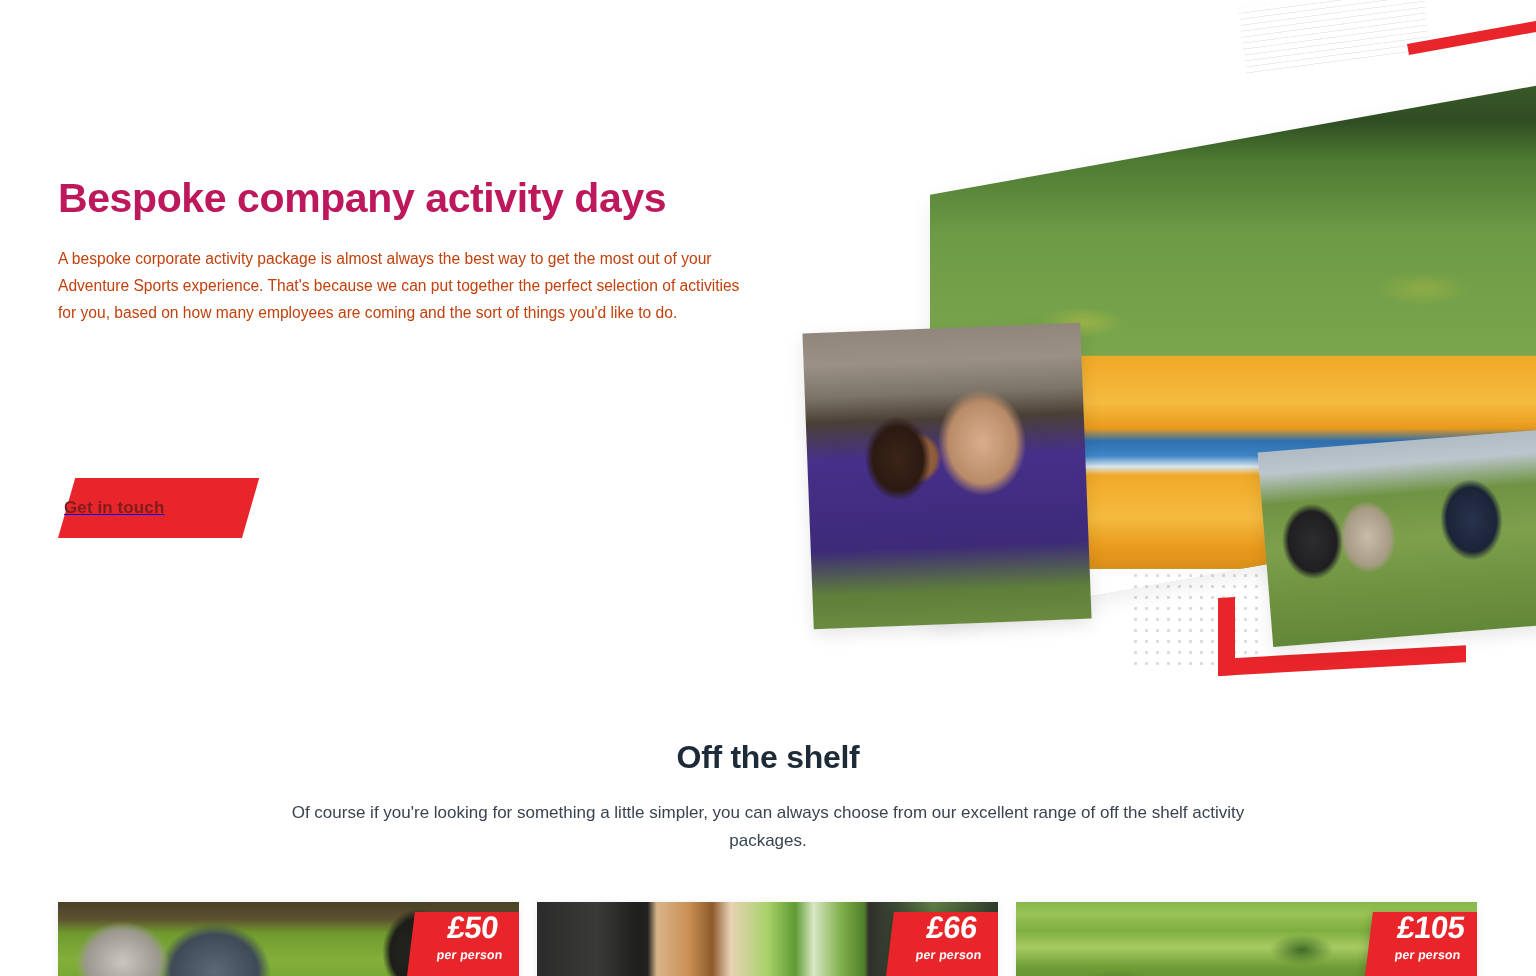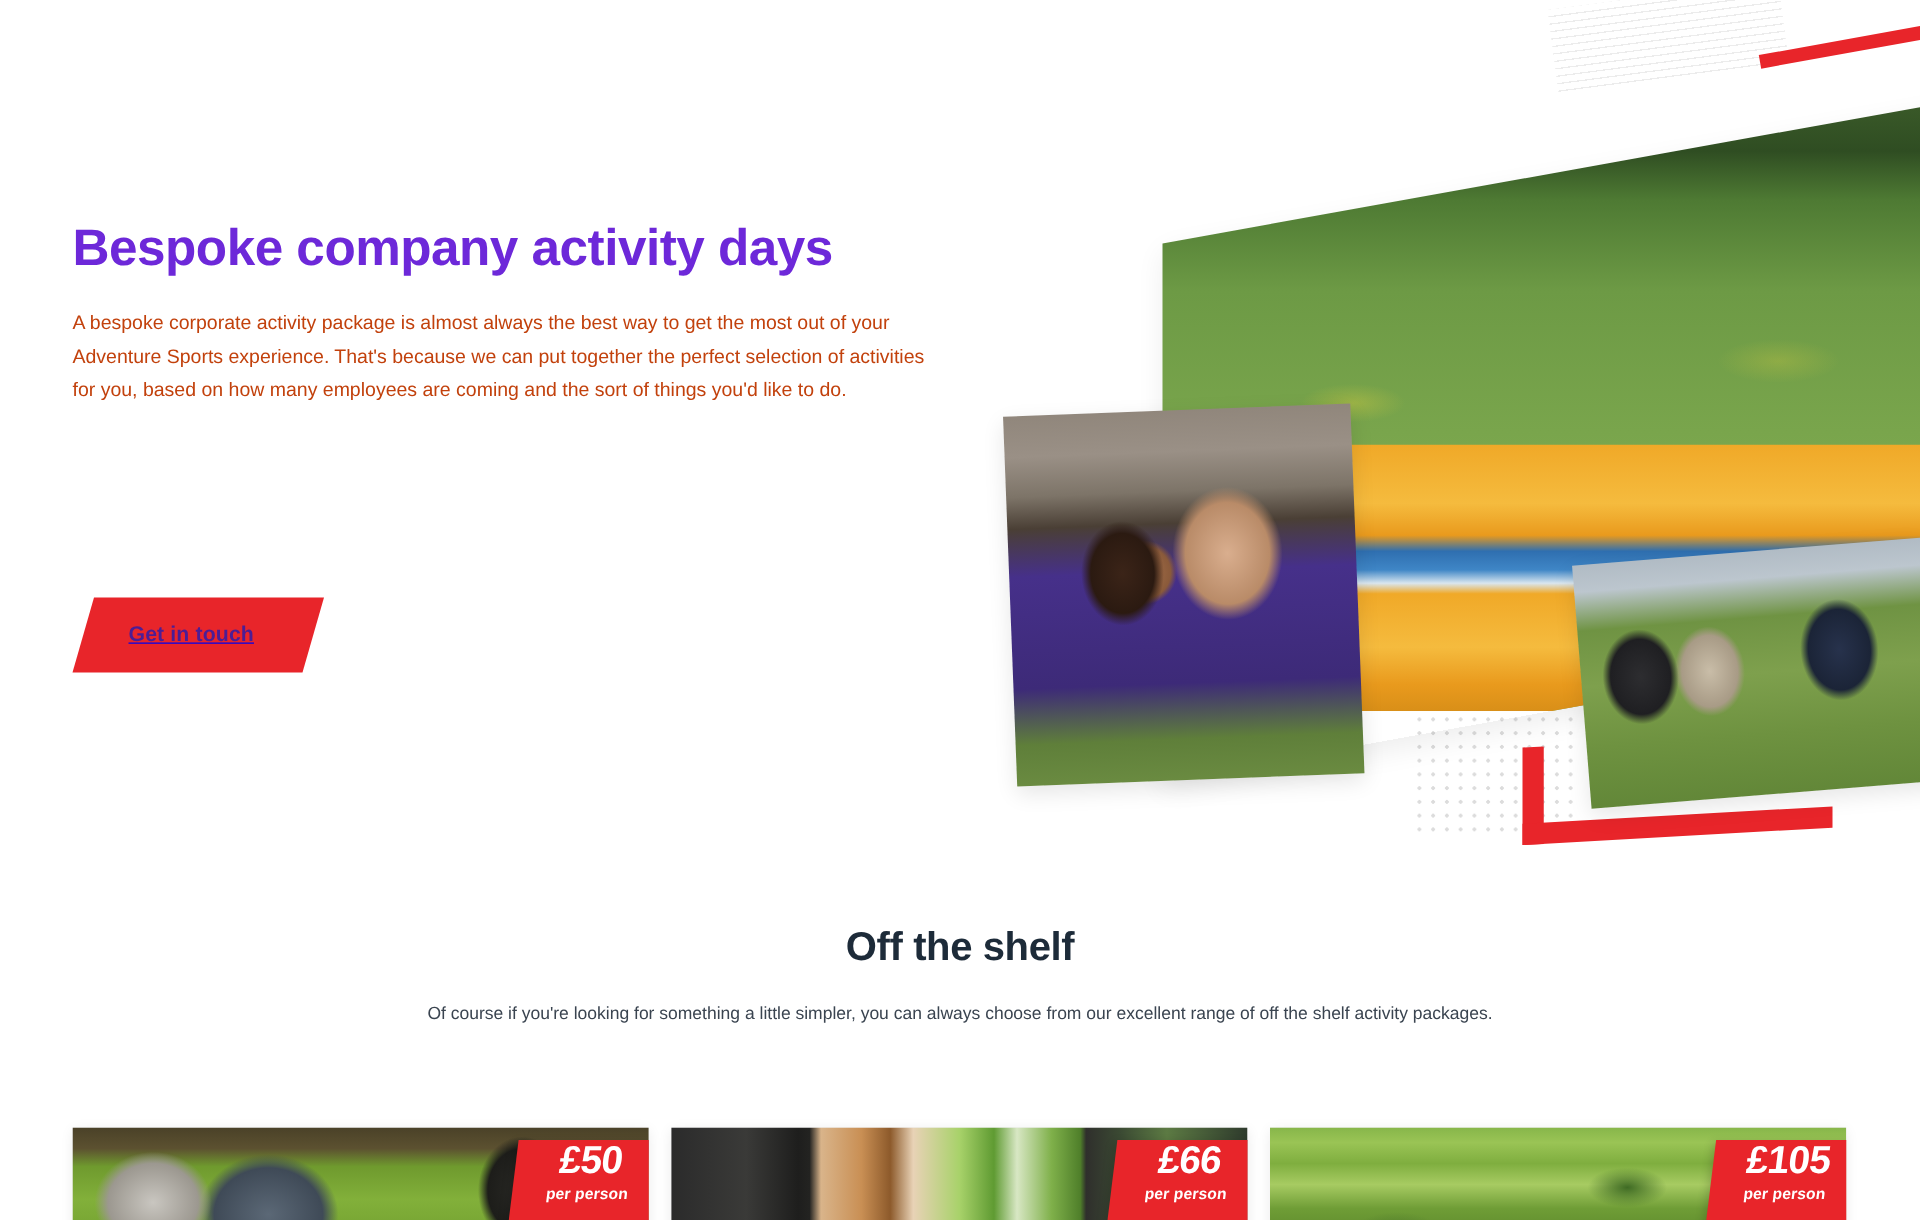"Bespoke company activity days" .hero-title { color: #6d28d9 -> #be185d }
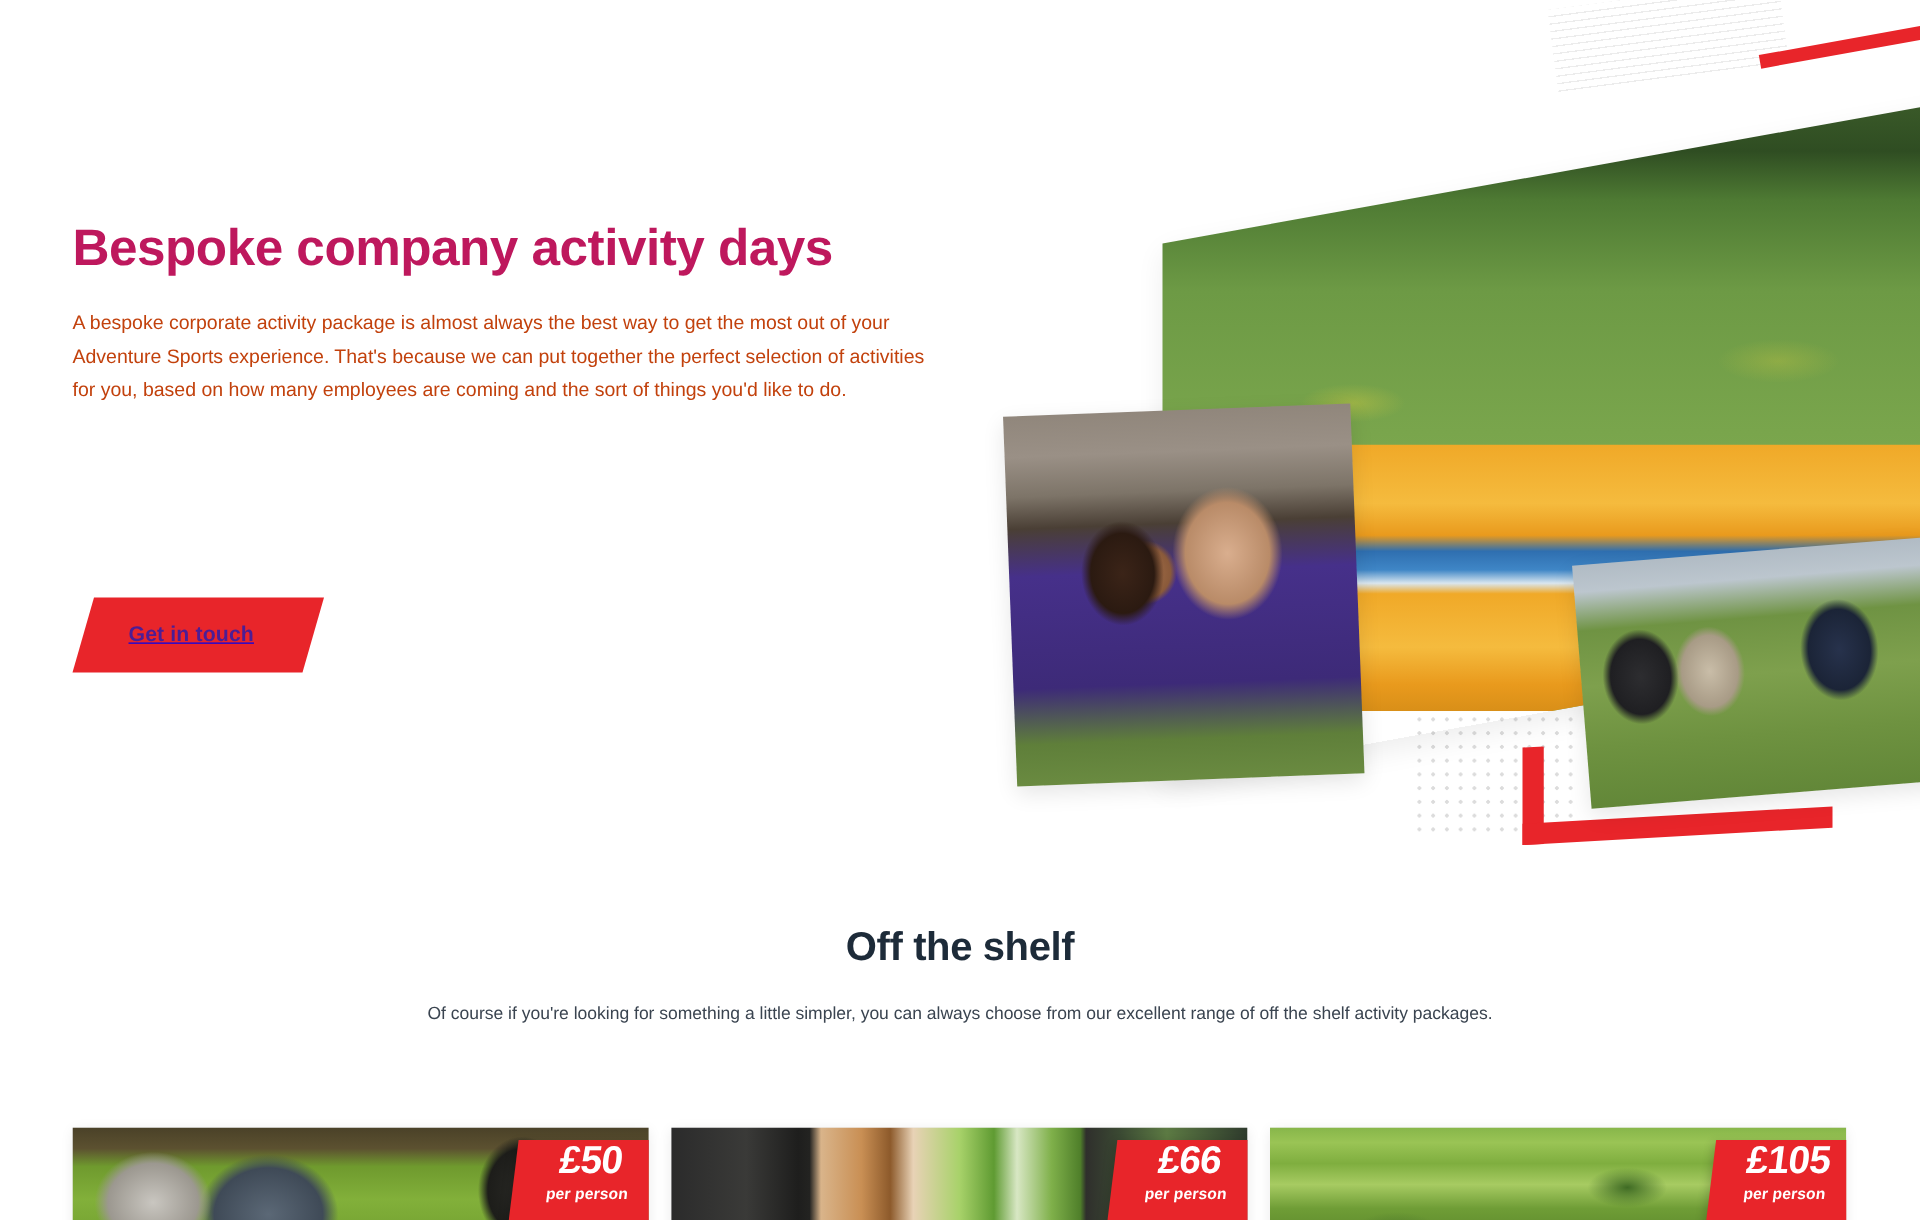"Get in touch" .cta-label { color: #4c1d95 -> #7f1d1d; text-align: center -> left }
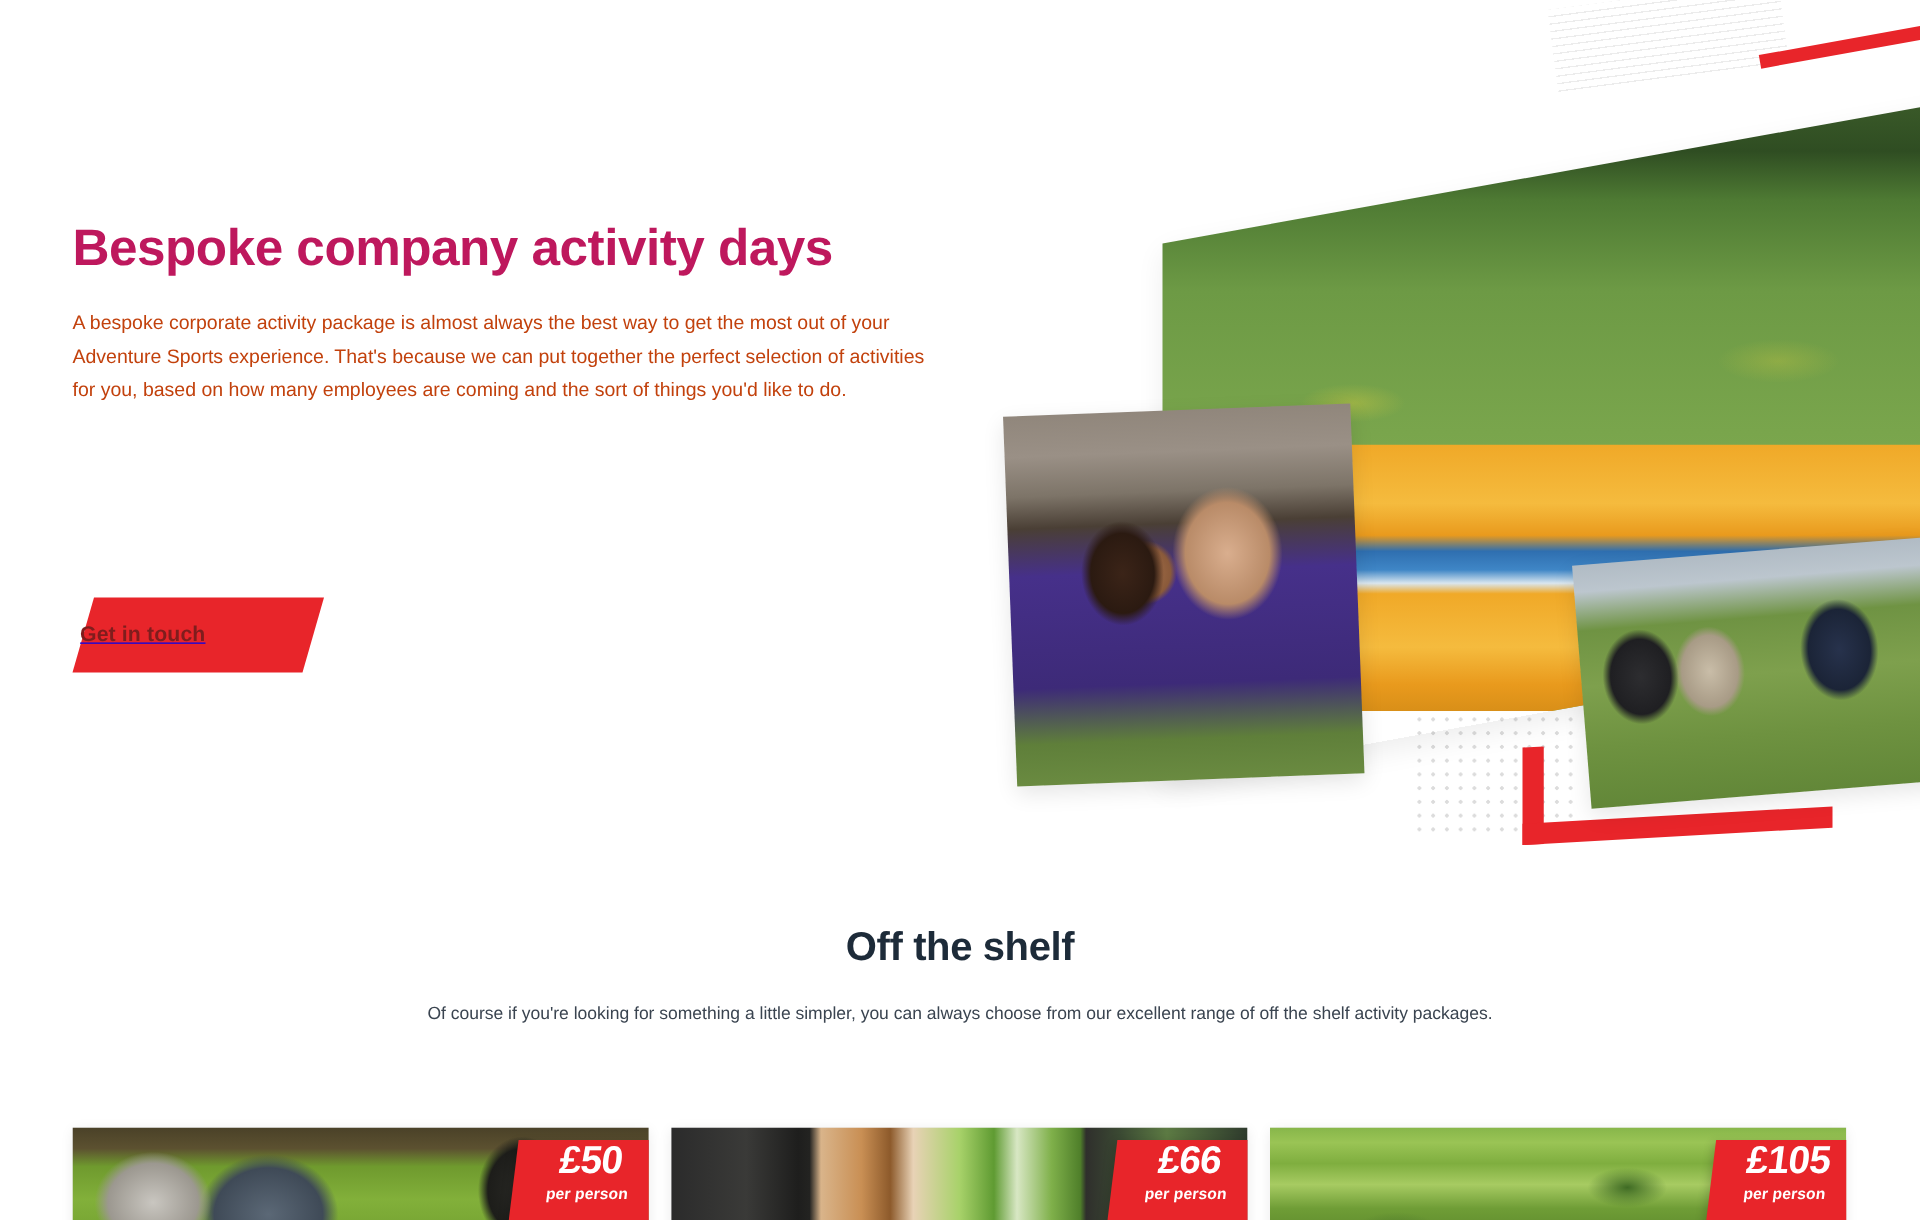"Of course if you're looking" .shelf-sub { font-size: 14px -> 17px }
